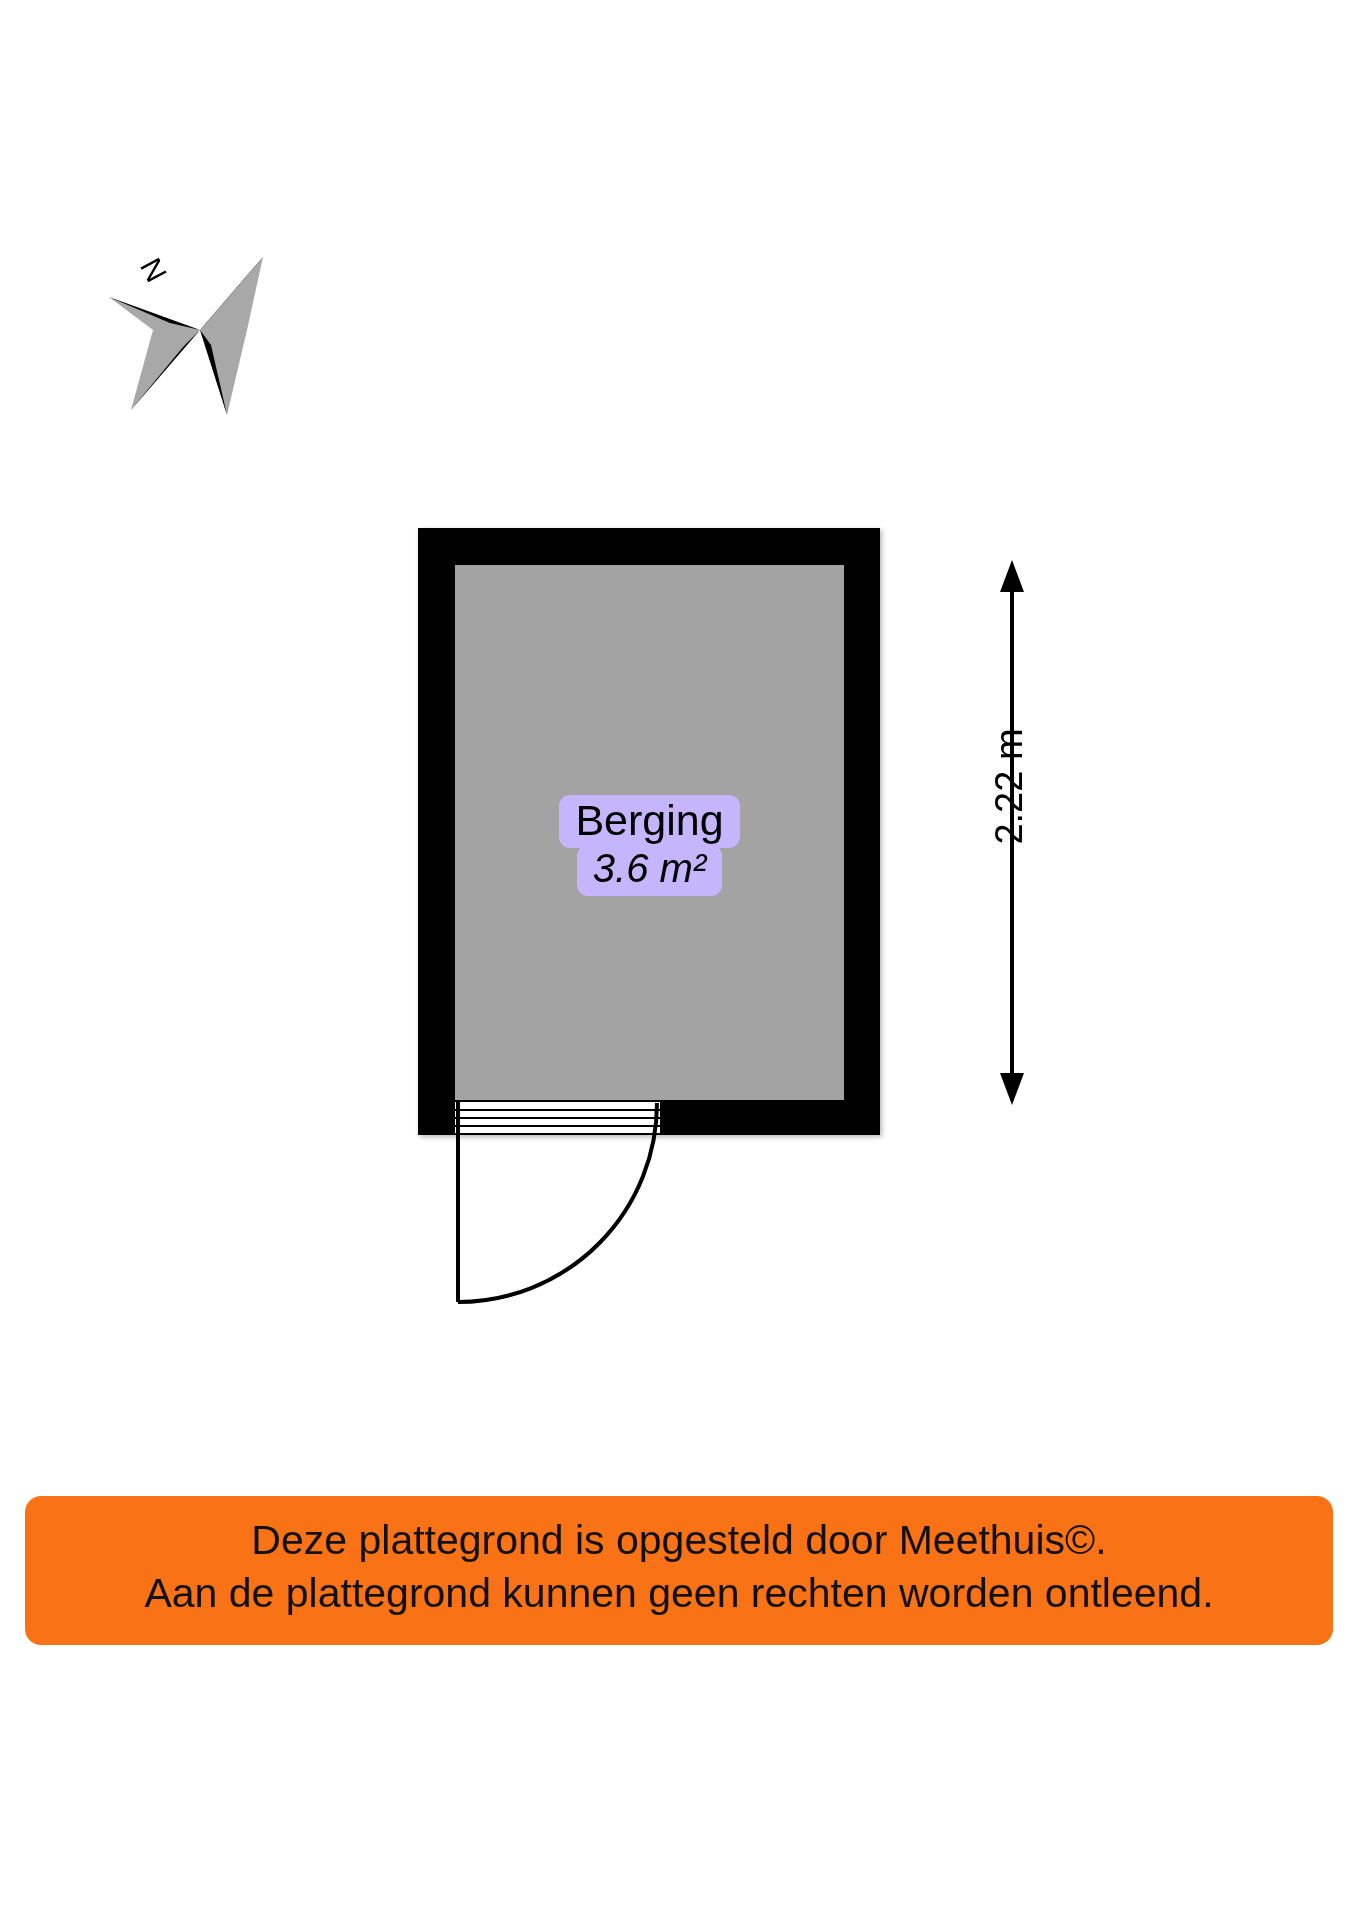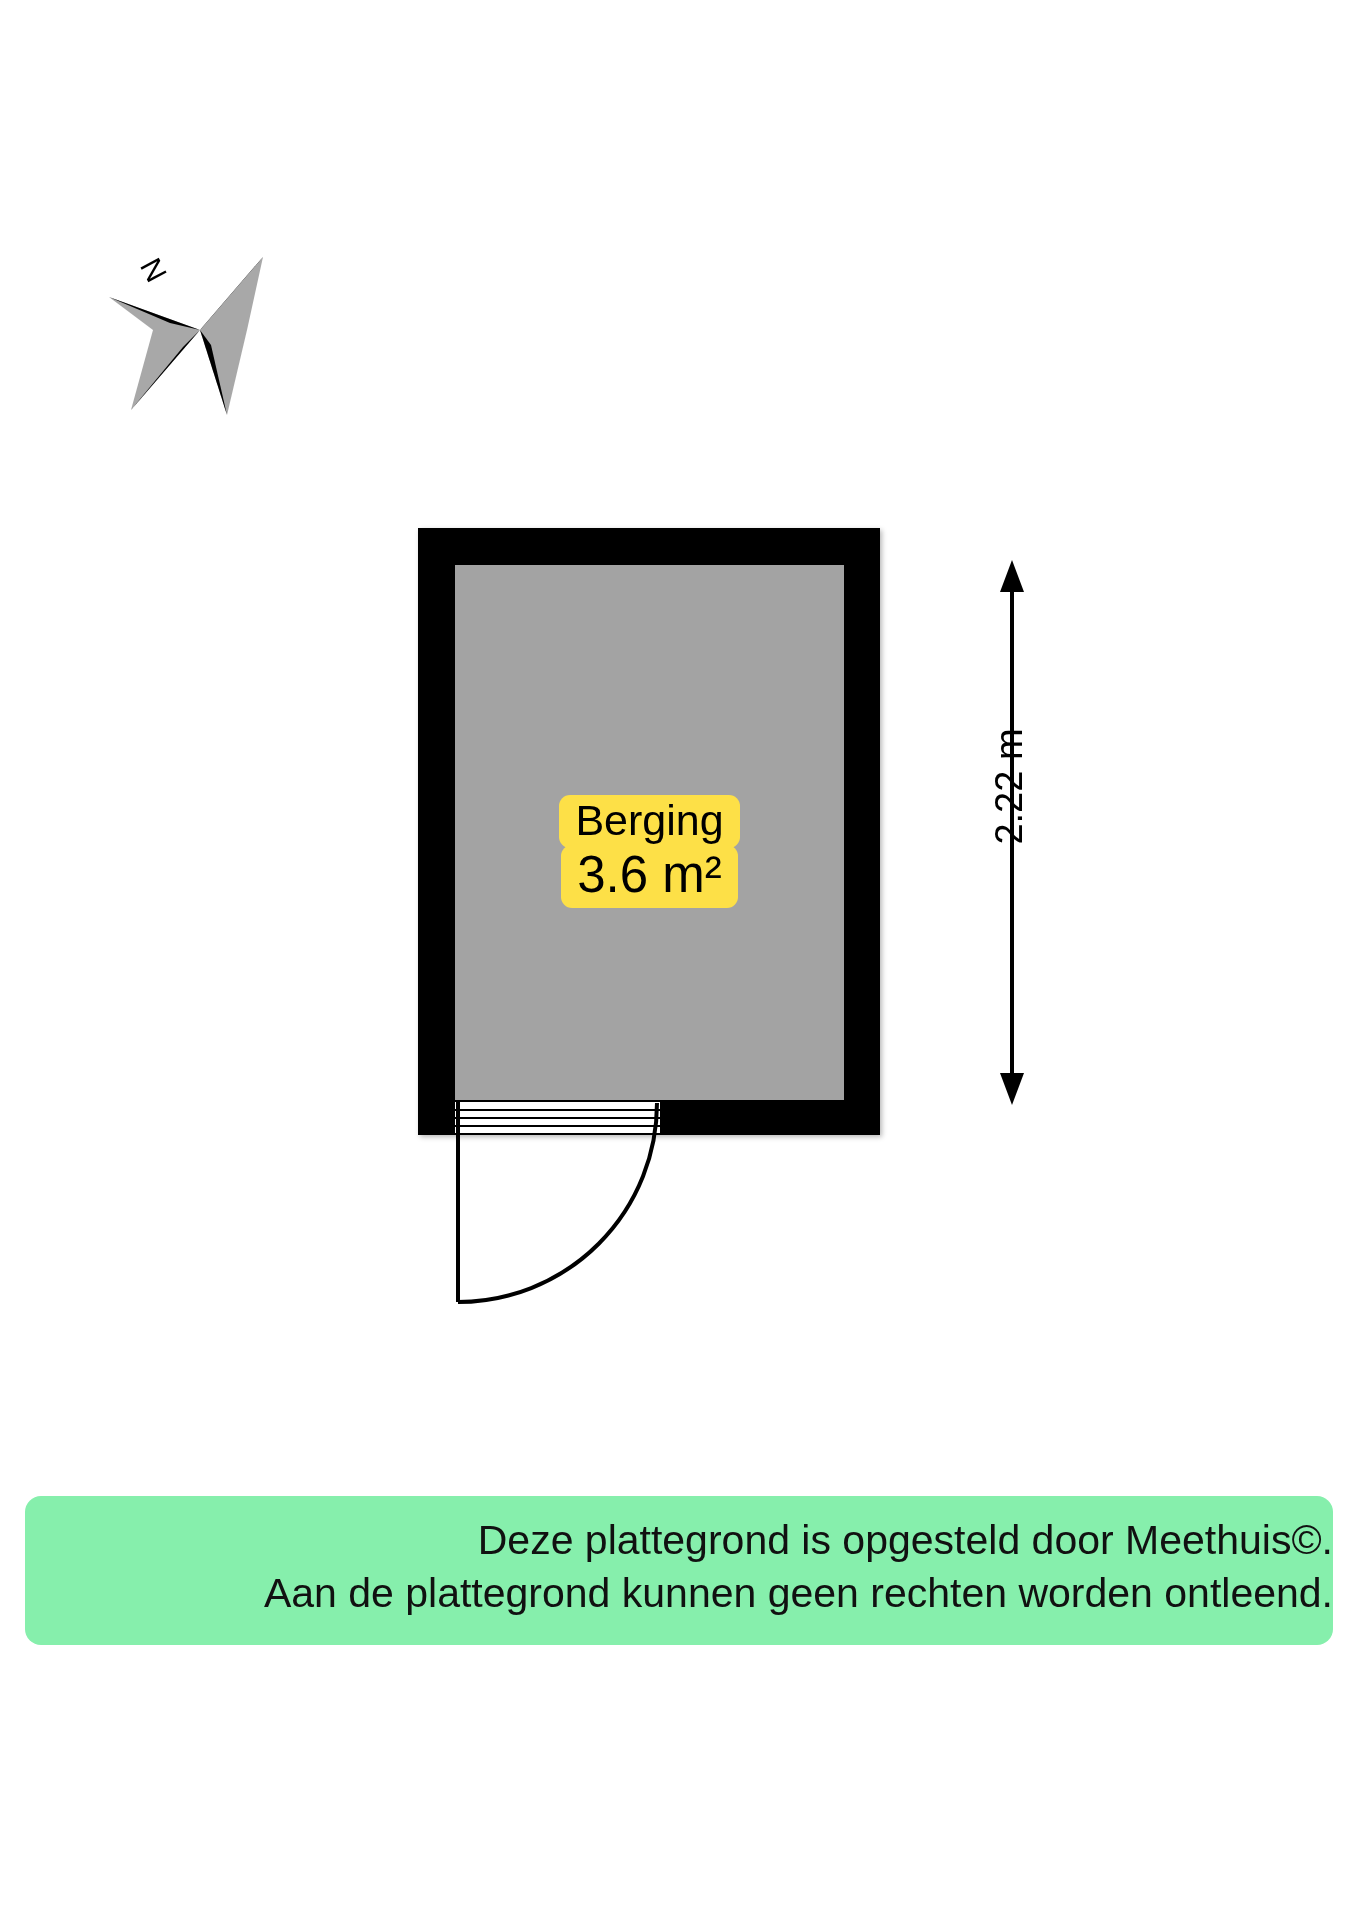"Berging" .chip { background: #fde047 -> #c4b5fd }
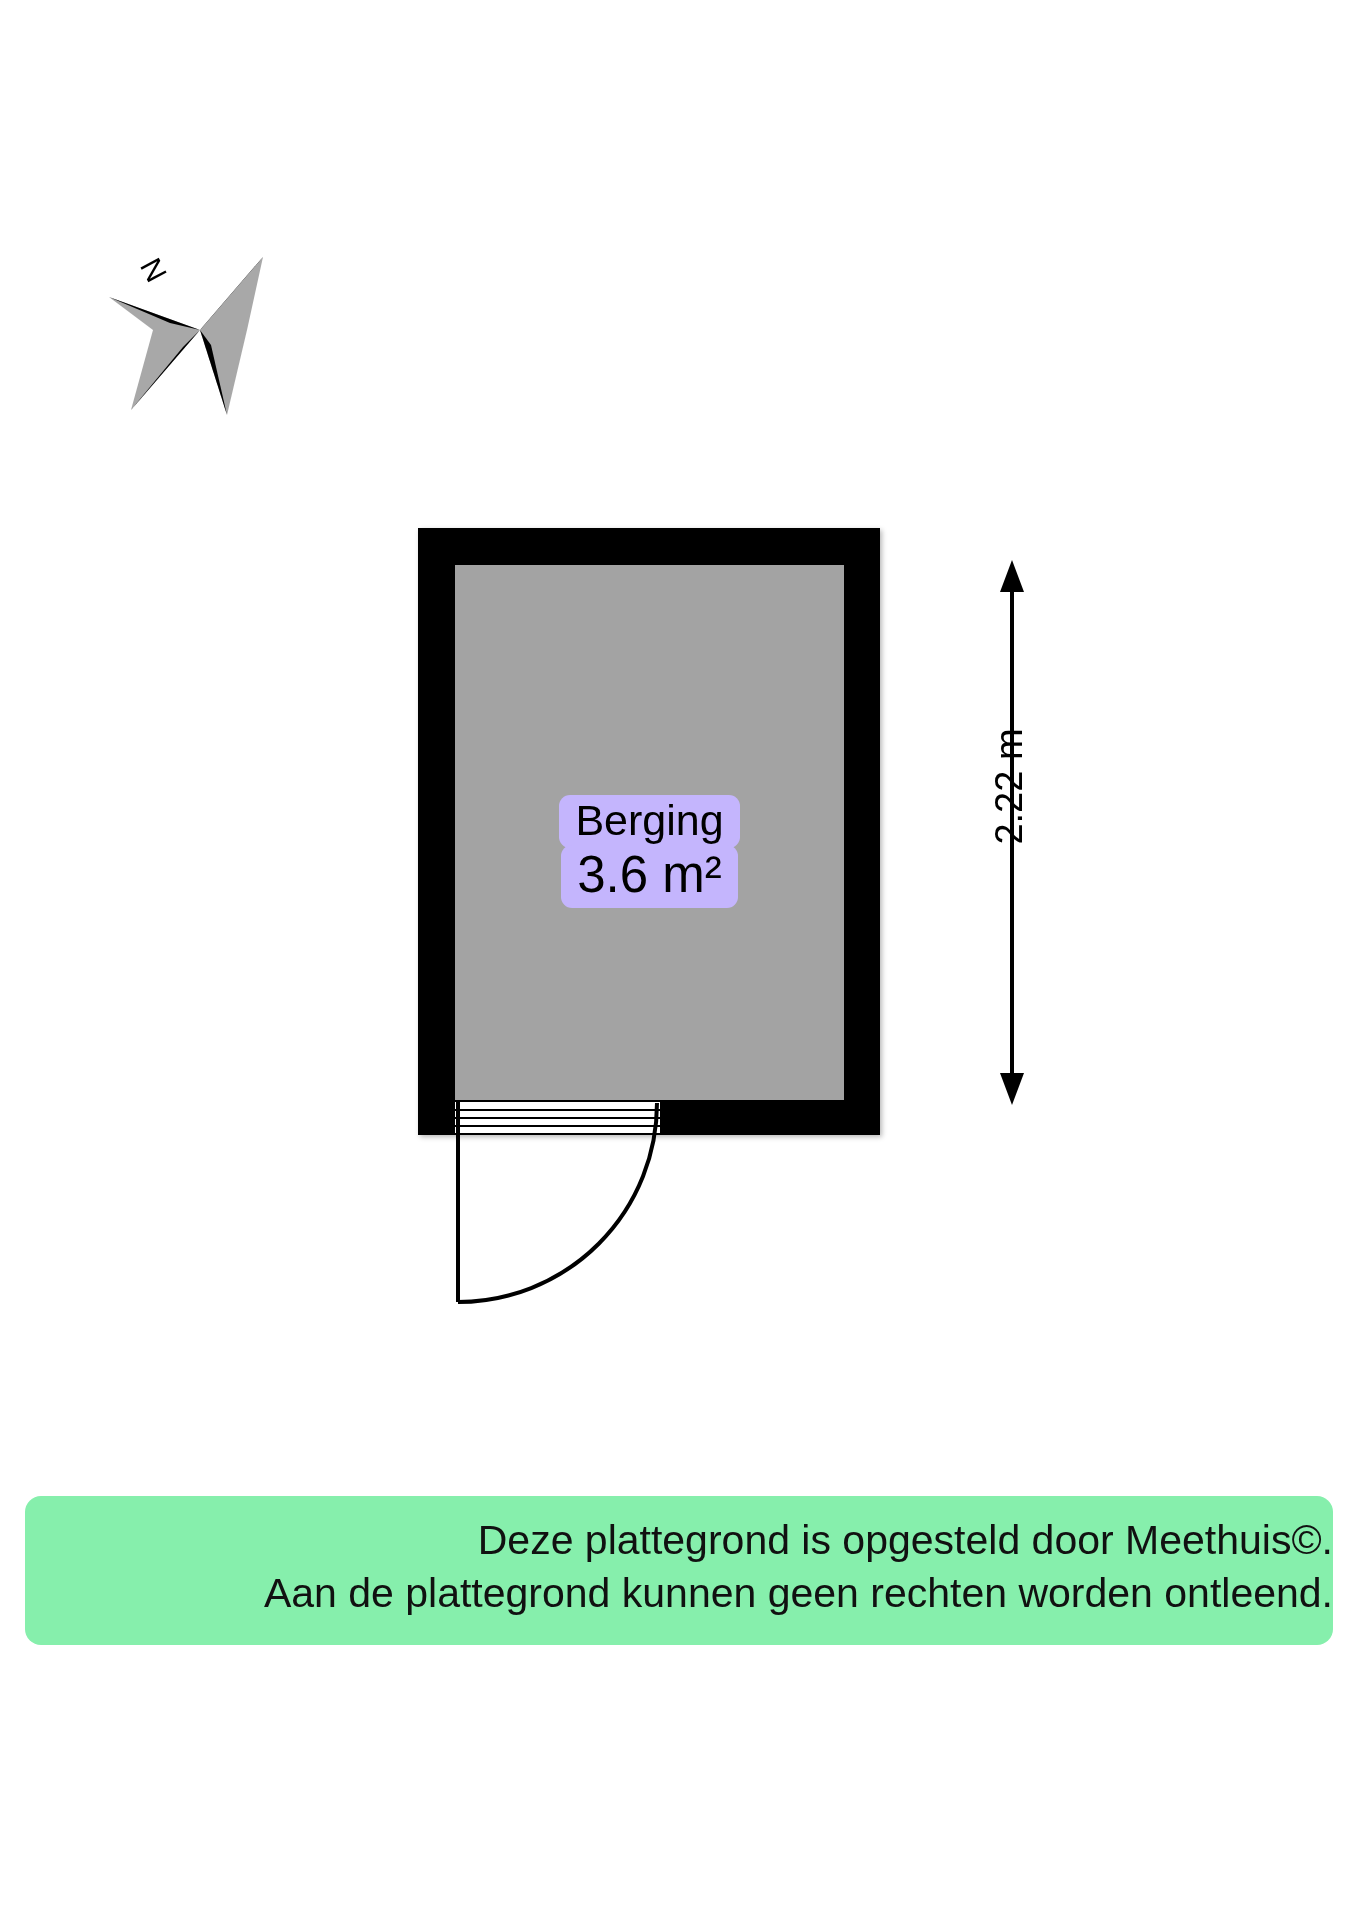"3.6 m²" .chip.area { font-size: 51px -> 40px; font-style: none -> italic }
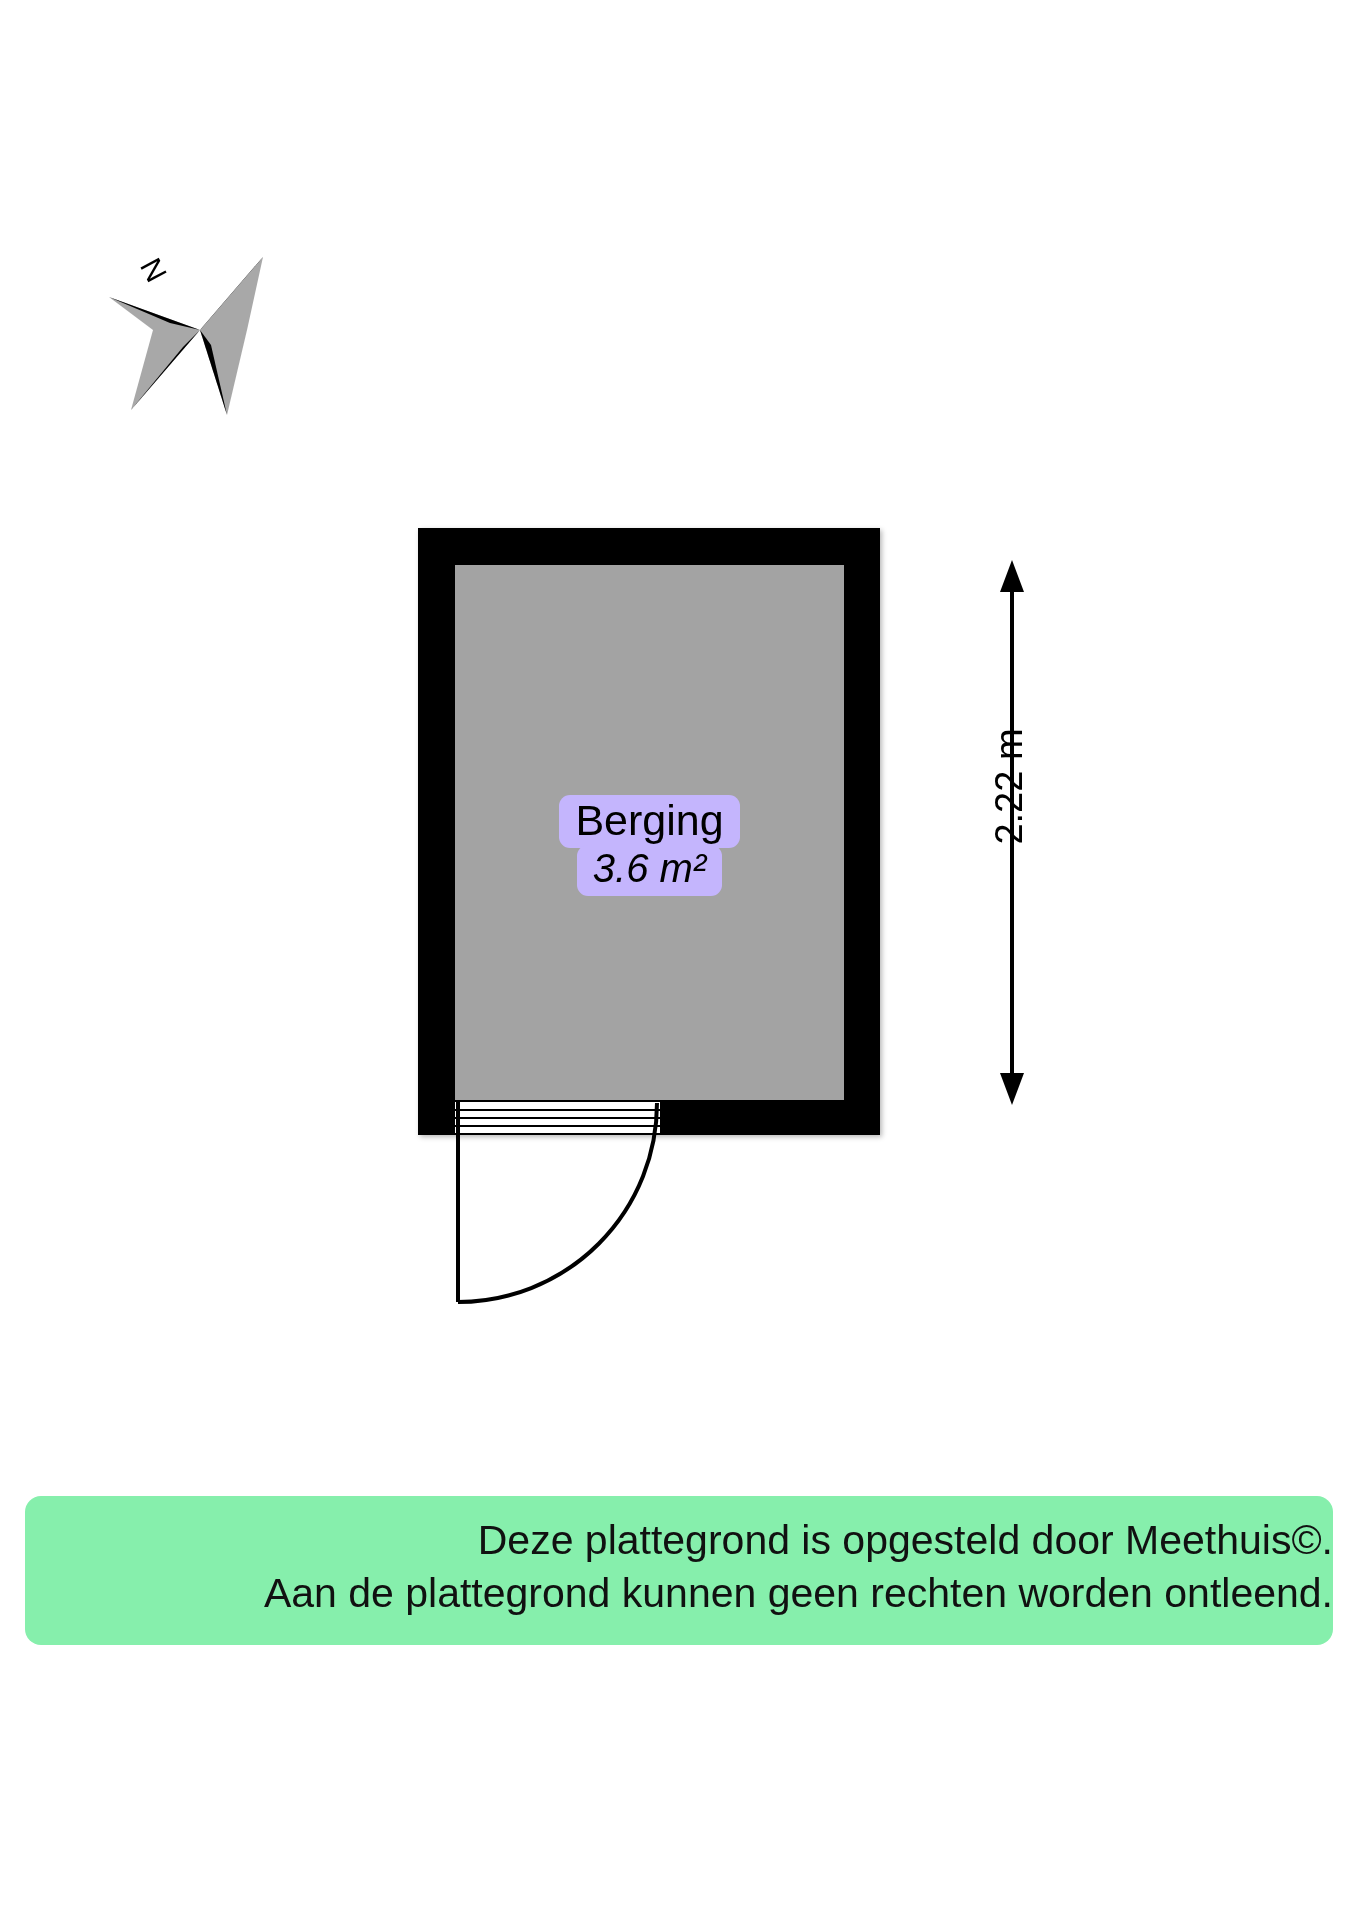"Deze plattegrond is opgesteld door" .footer-box { background: #86efac -> #f97316; text-align: right -> center }
